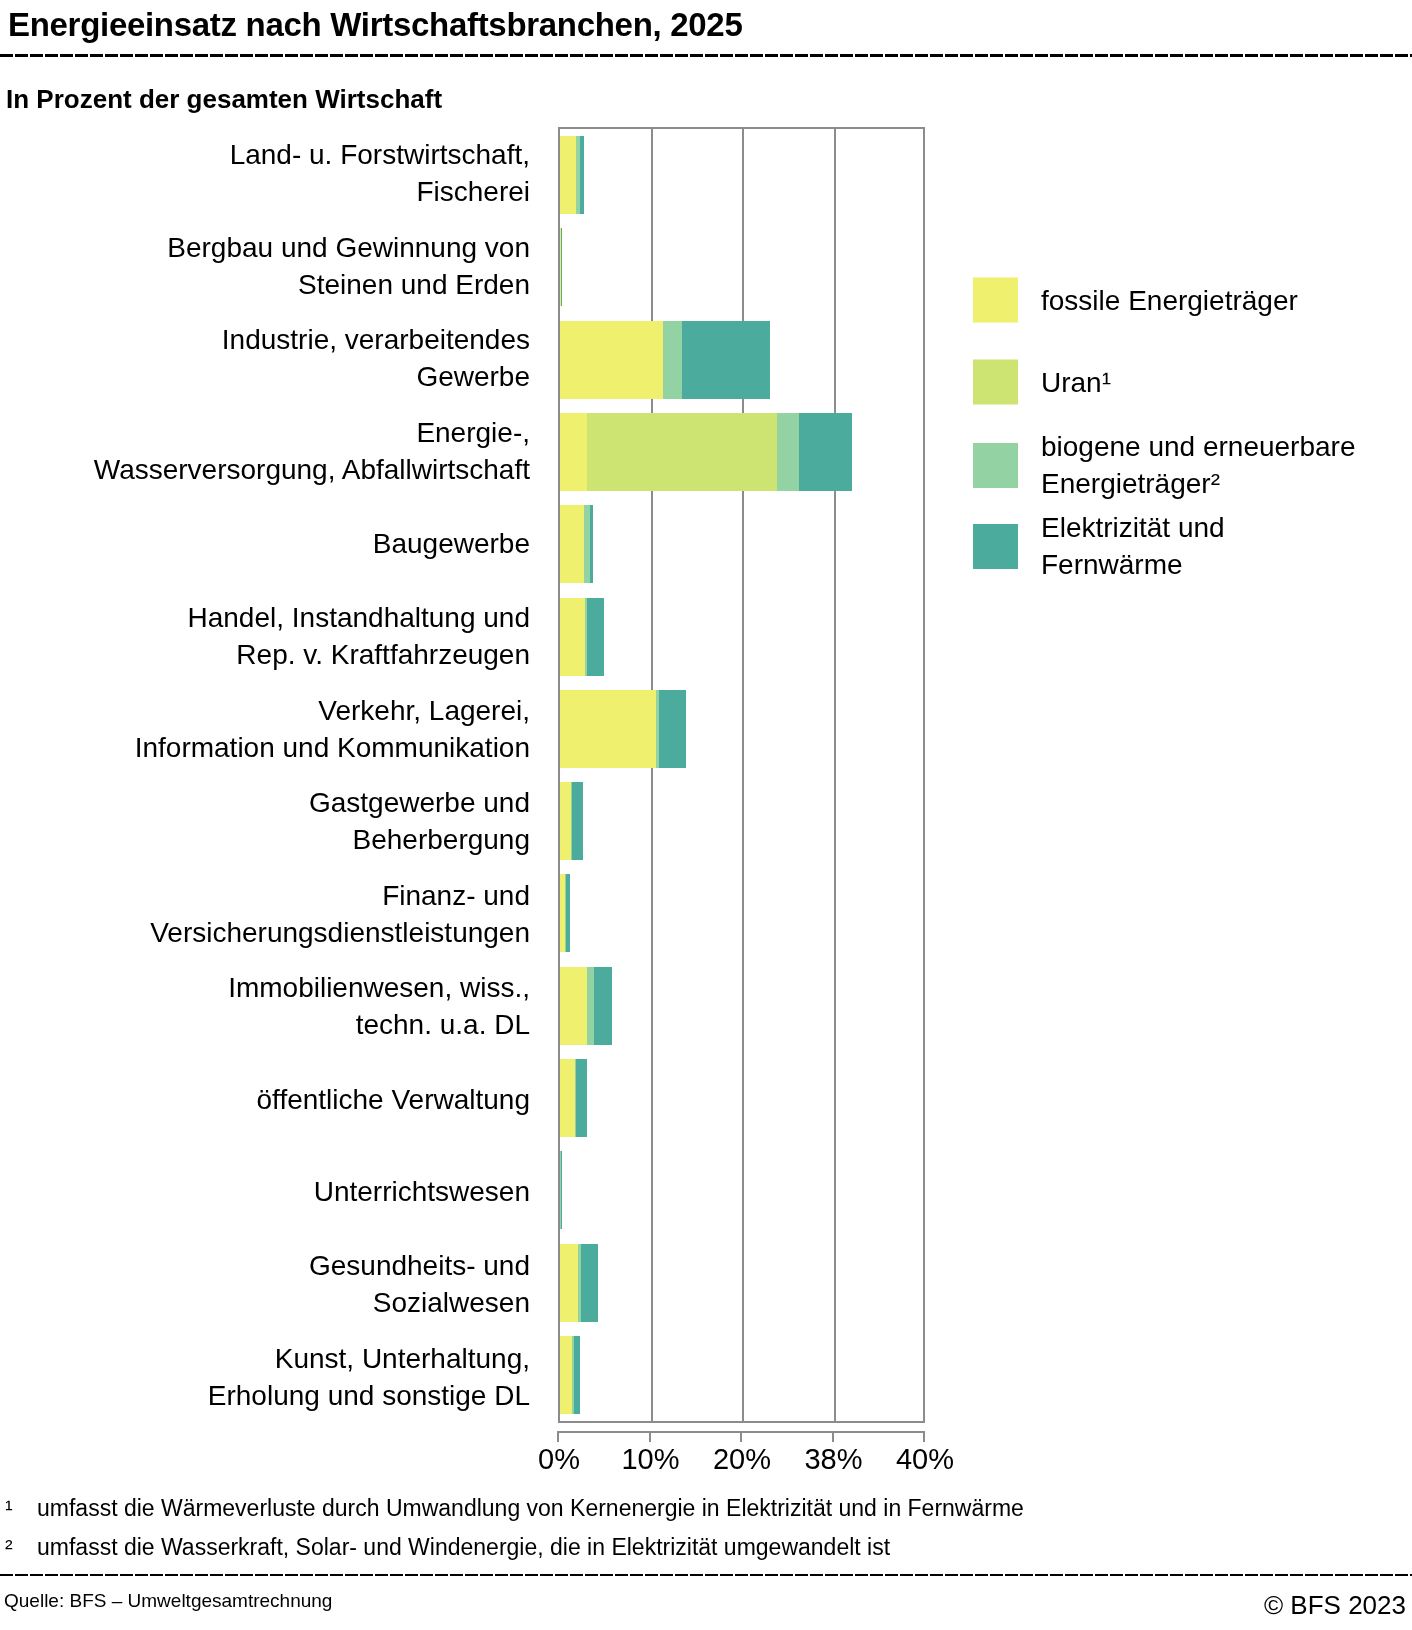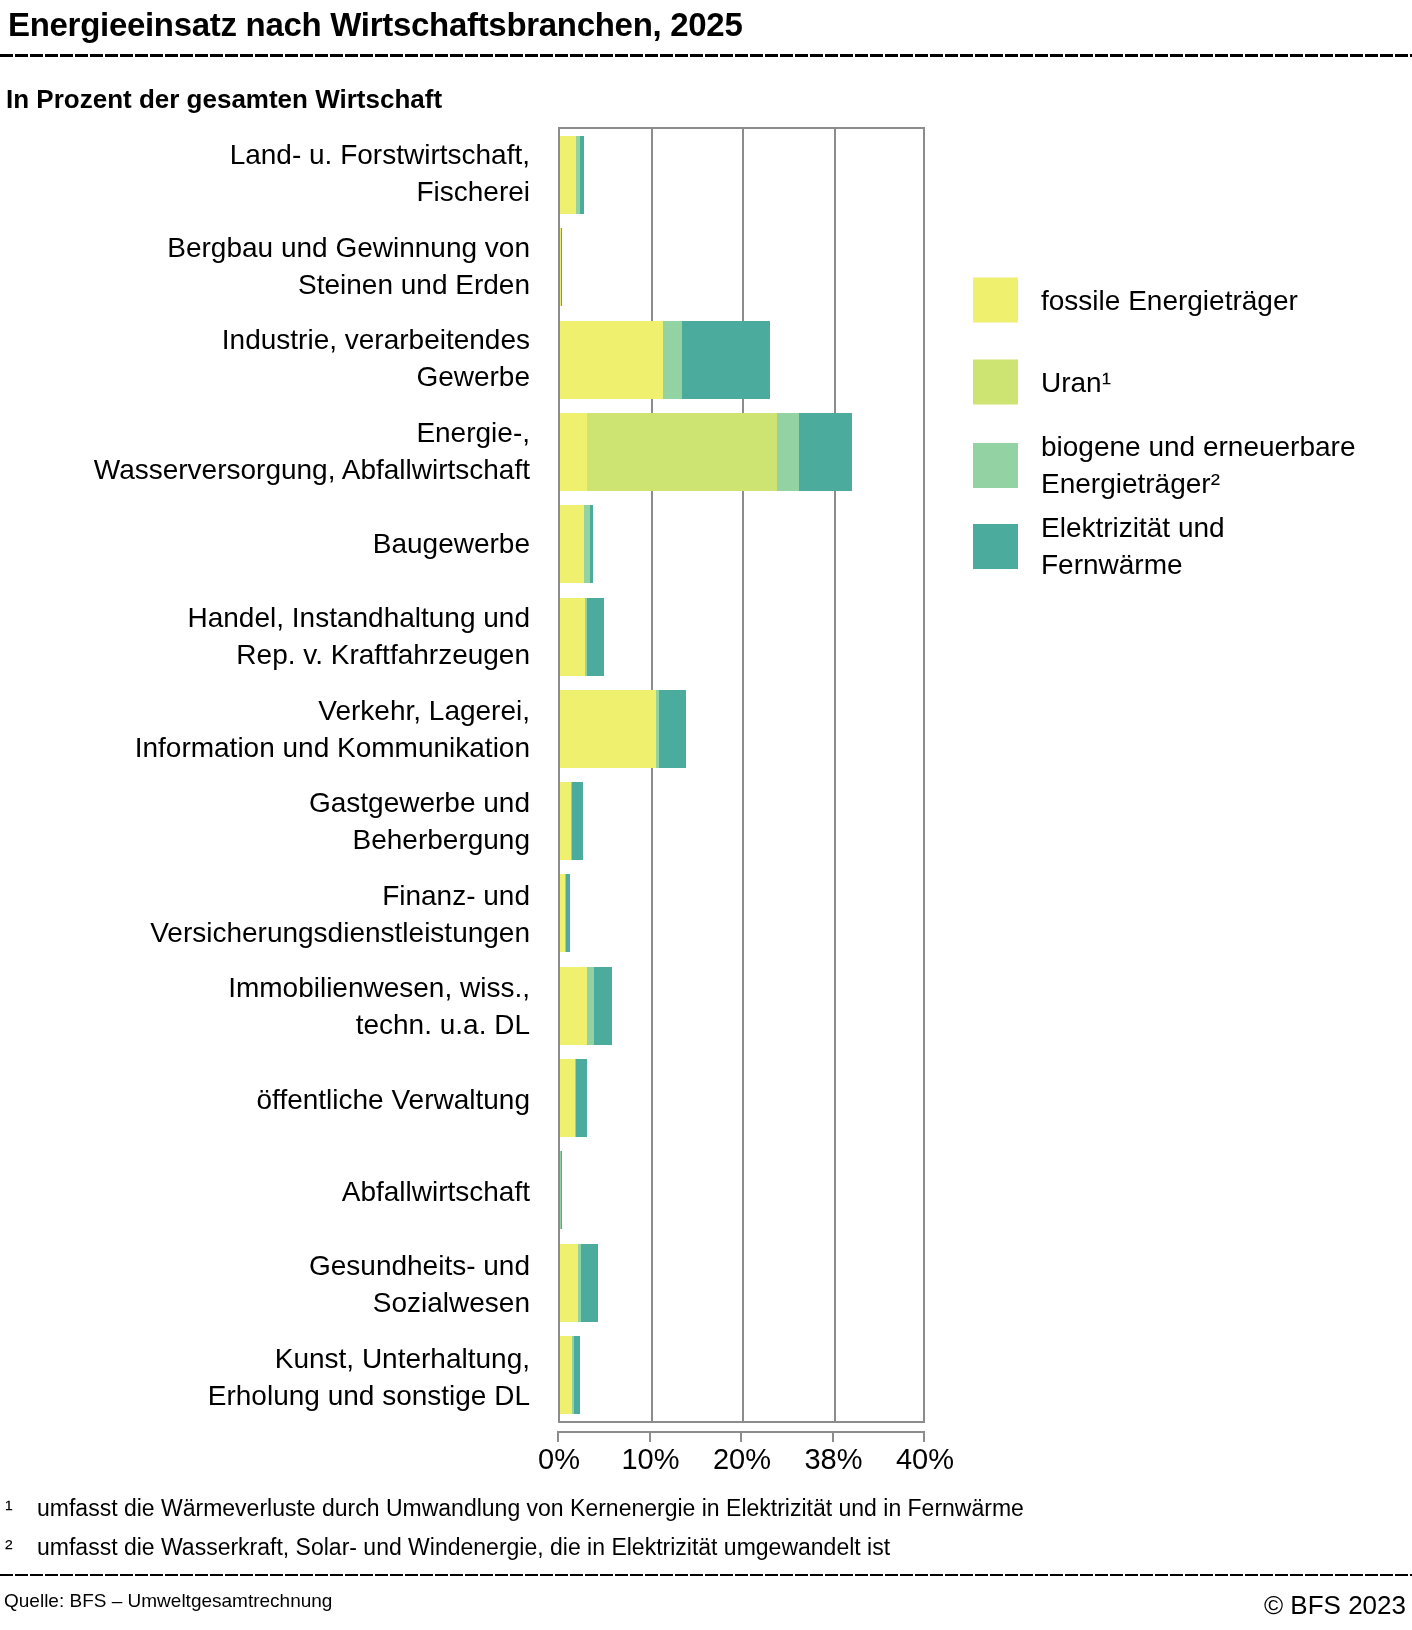"Abfallwirtschaft" span { text: Abfallwirtschaft -> Unterrichtswesen }
